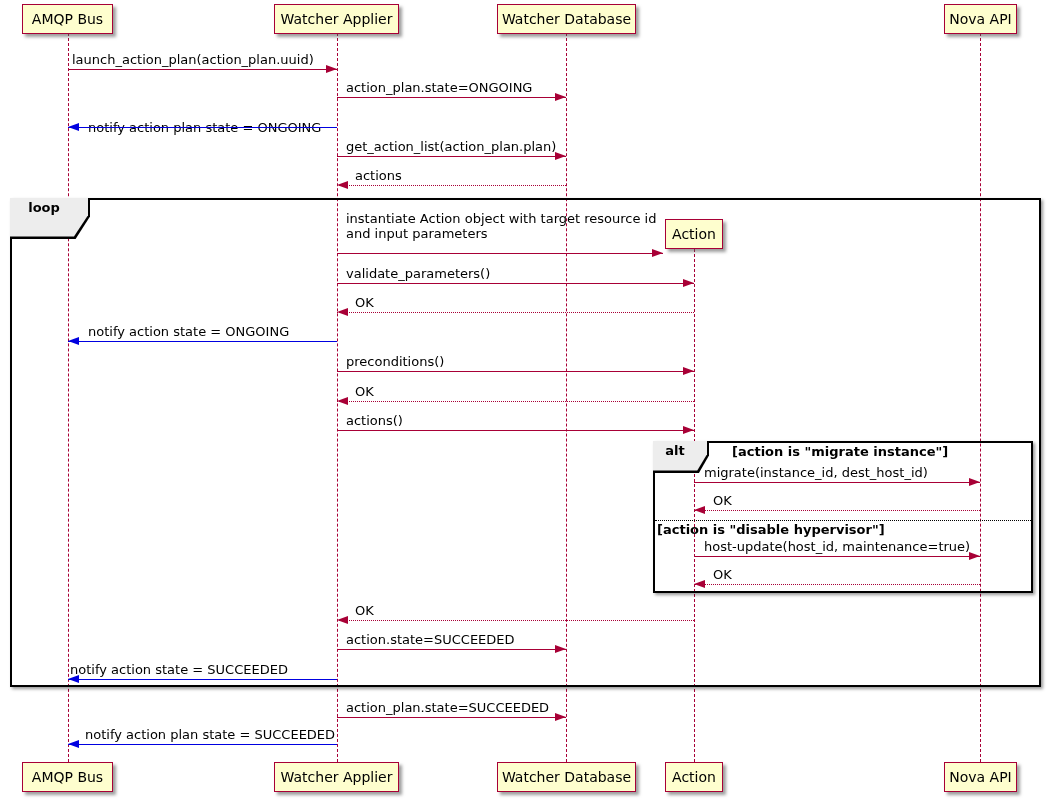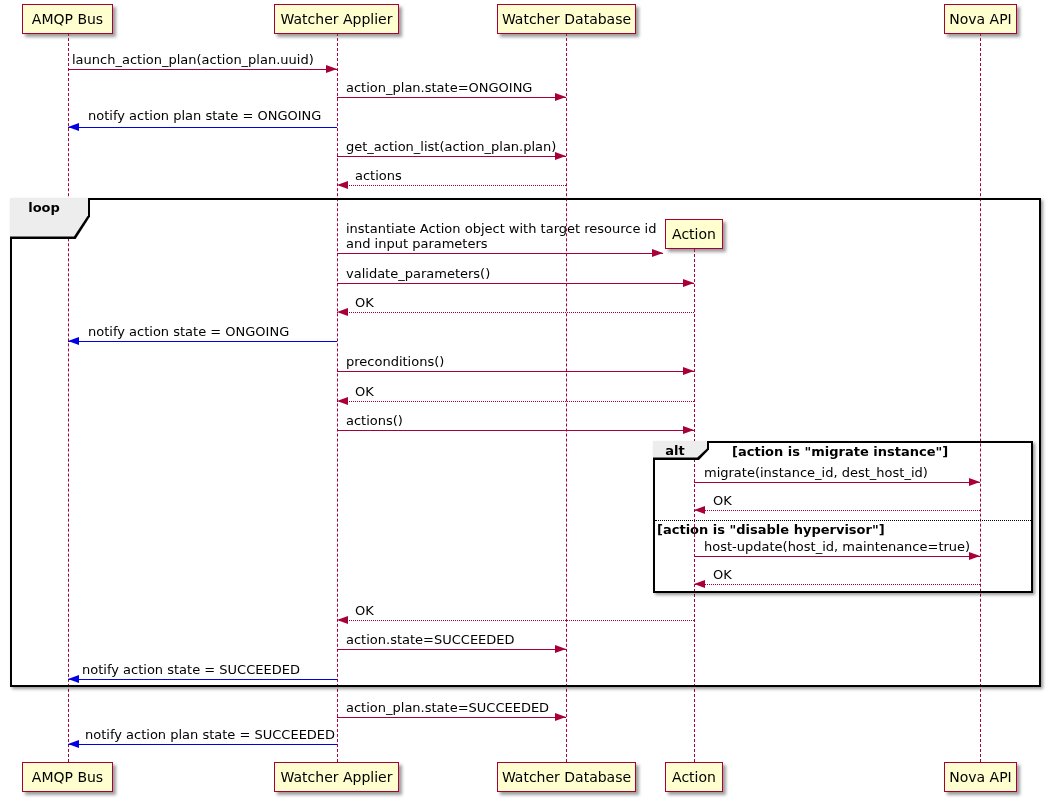"notify action plan state = ONGOING" div.msg-label { top: 108px -> 120px }
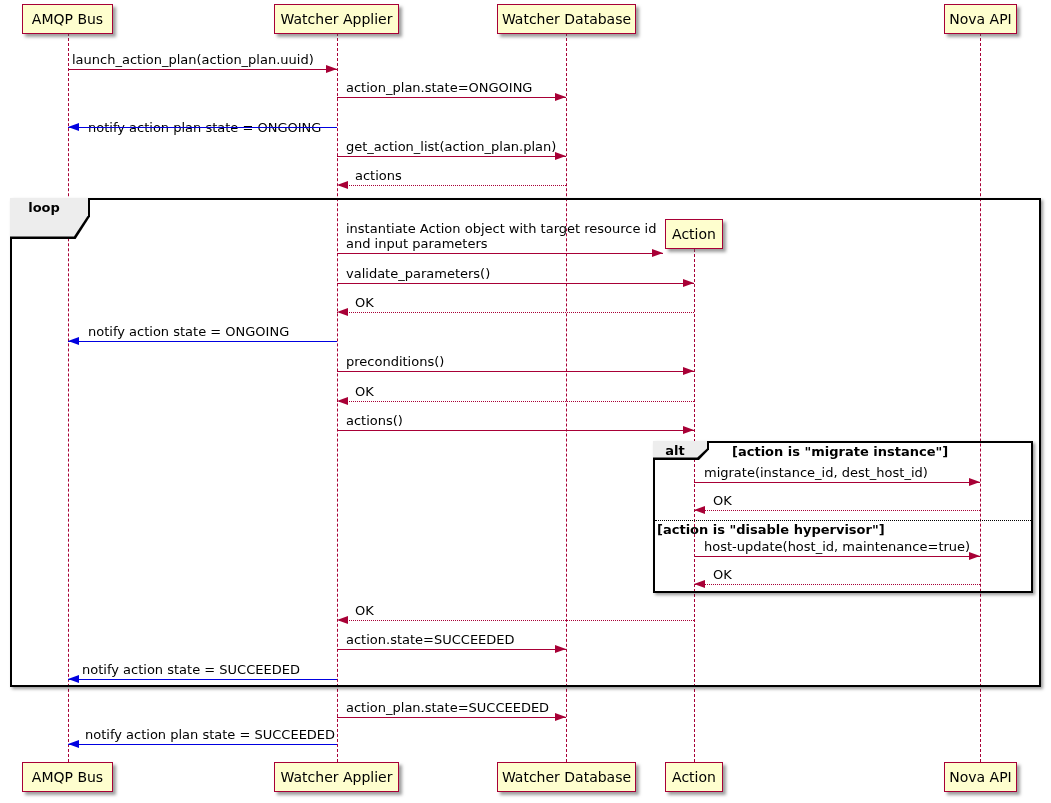"instantiate Action object with target" div.msg-label { top: 221px -> 211px }
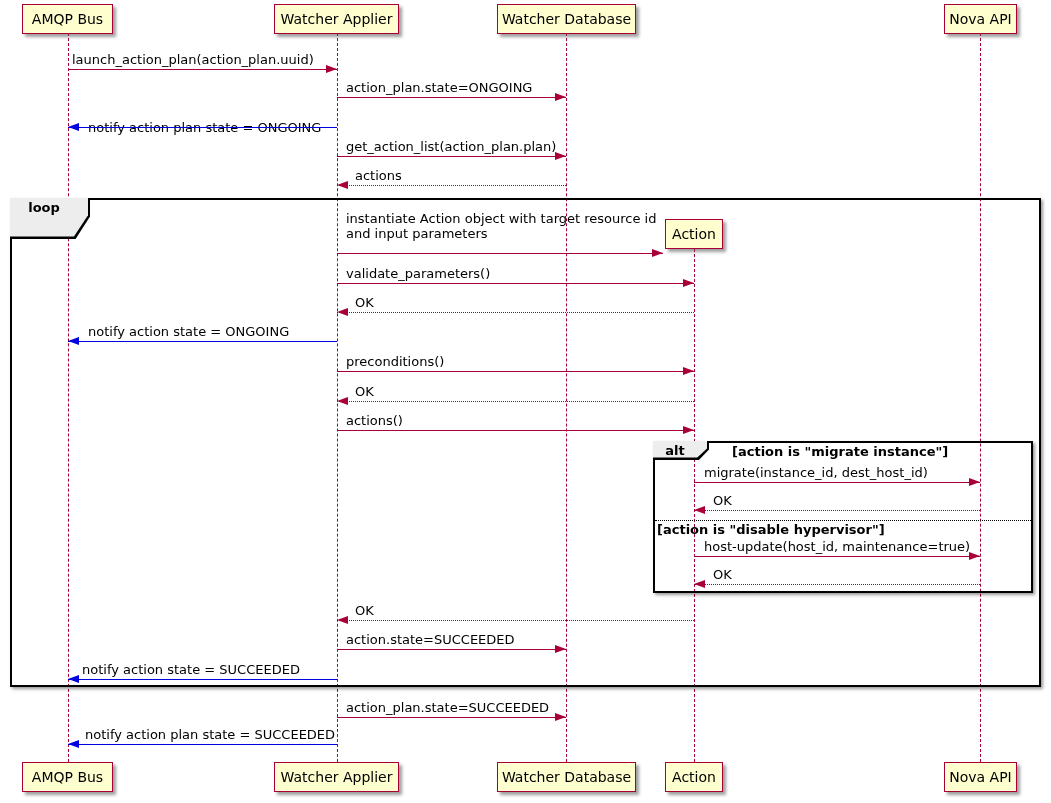"alt" div.frame-tab { height: 19px -> 32px }
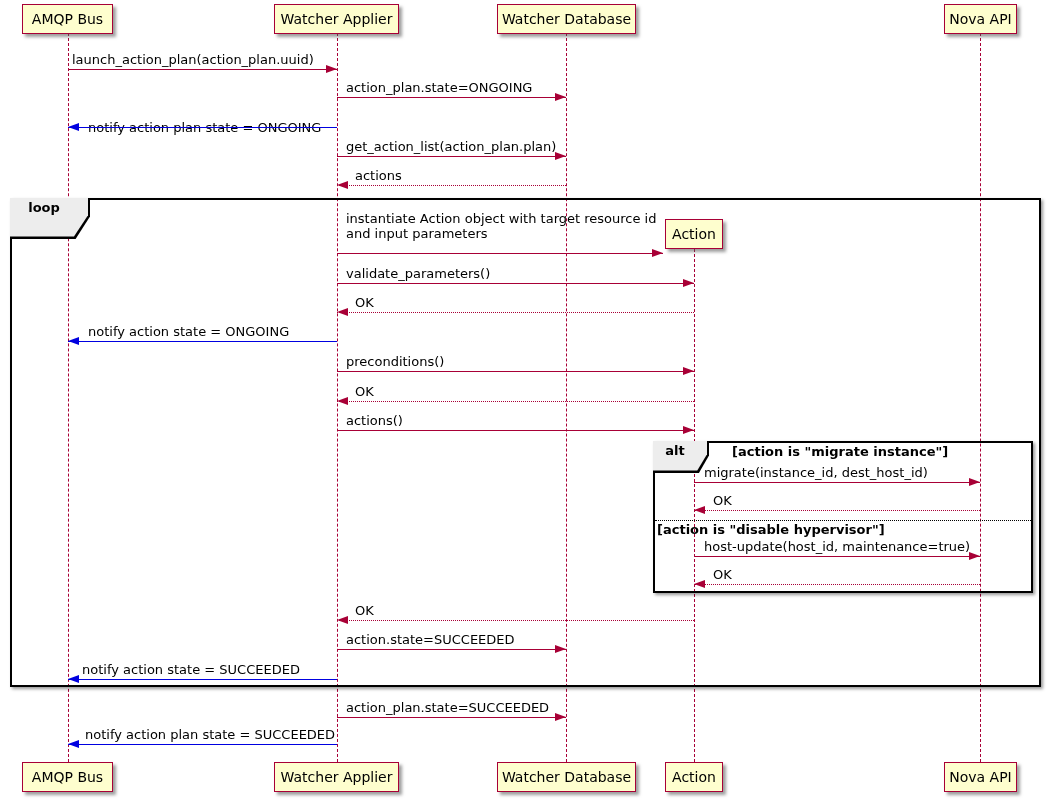"notify action state = SUCCEEDED" div.msg-label { left: 82px -> 70px }
